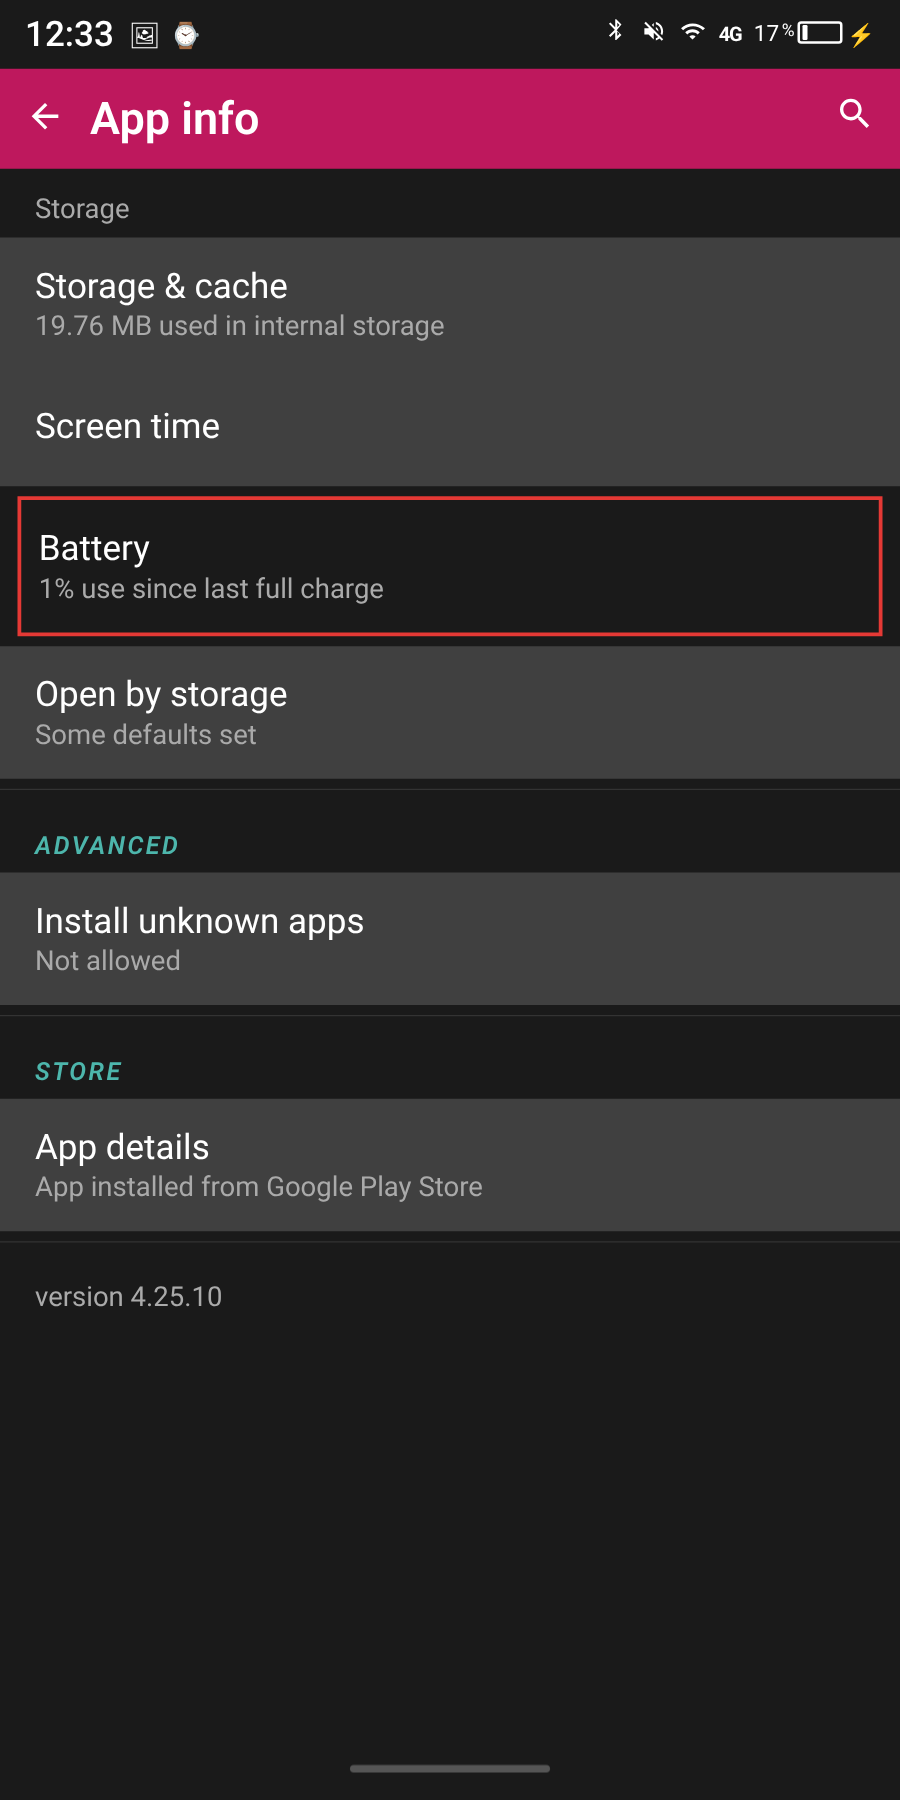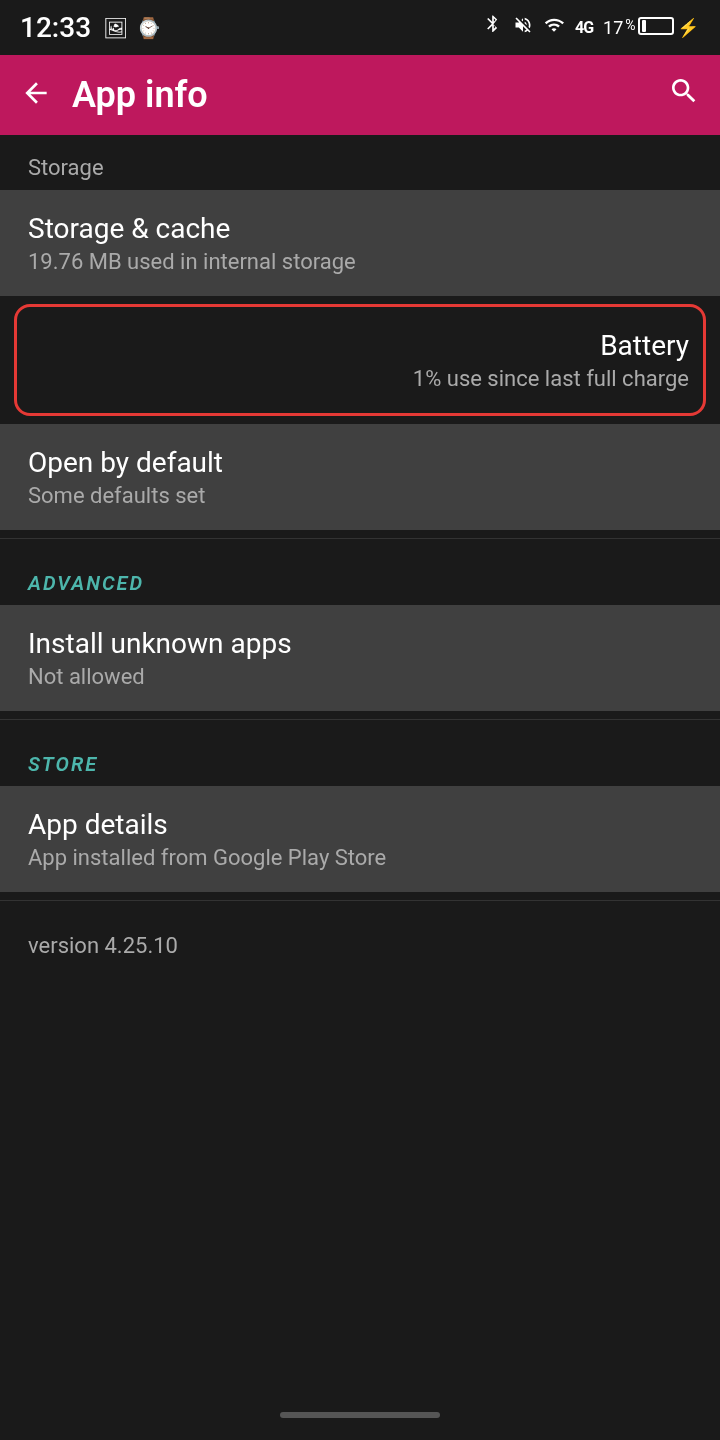"Screen time" div.menu-item { html: none -> <div> <div>Screen time</div> </div> }
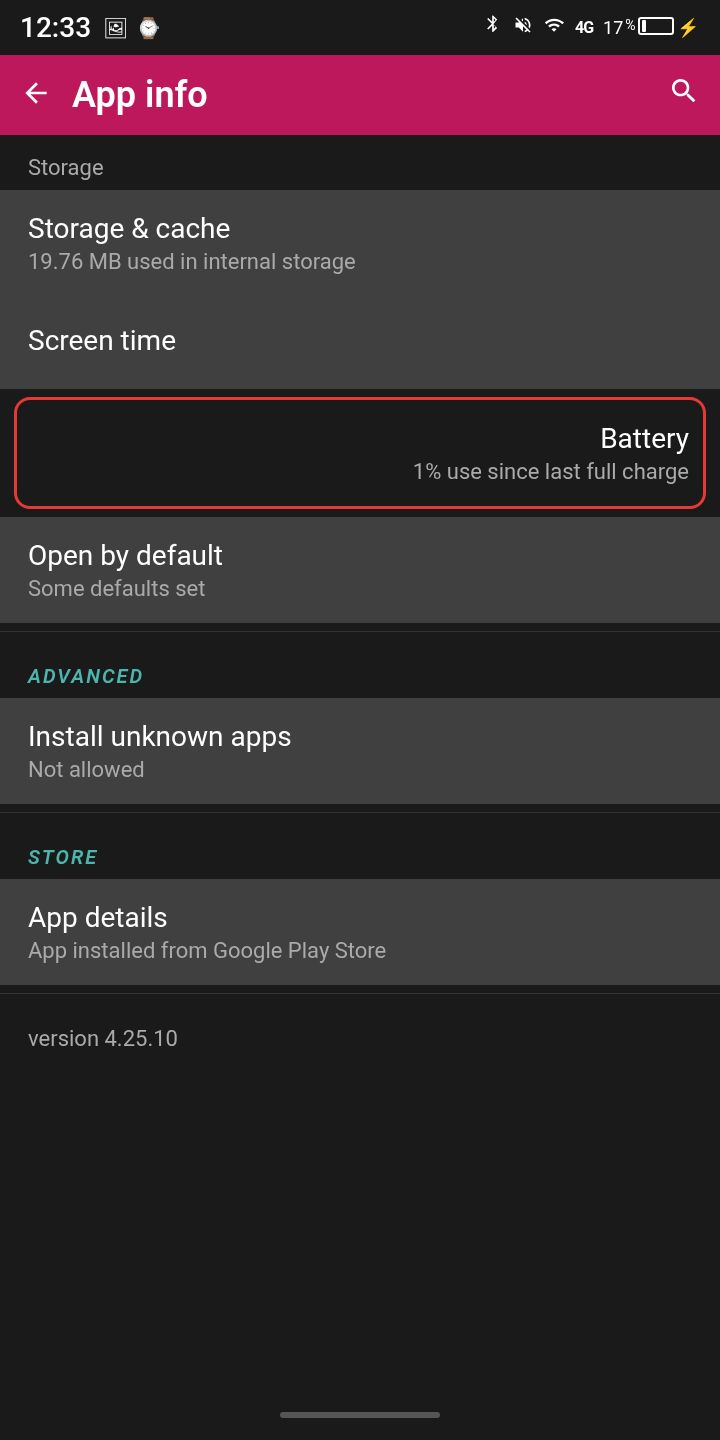"Battery" .battery-item { border-radius: 16px -> 0; text-align: right -> none }
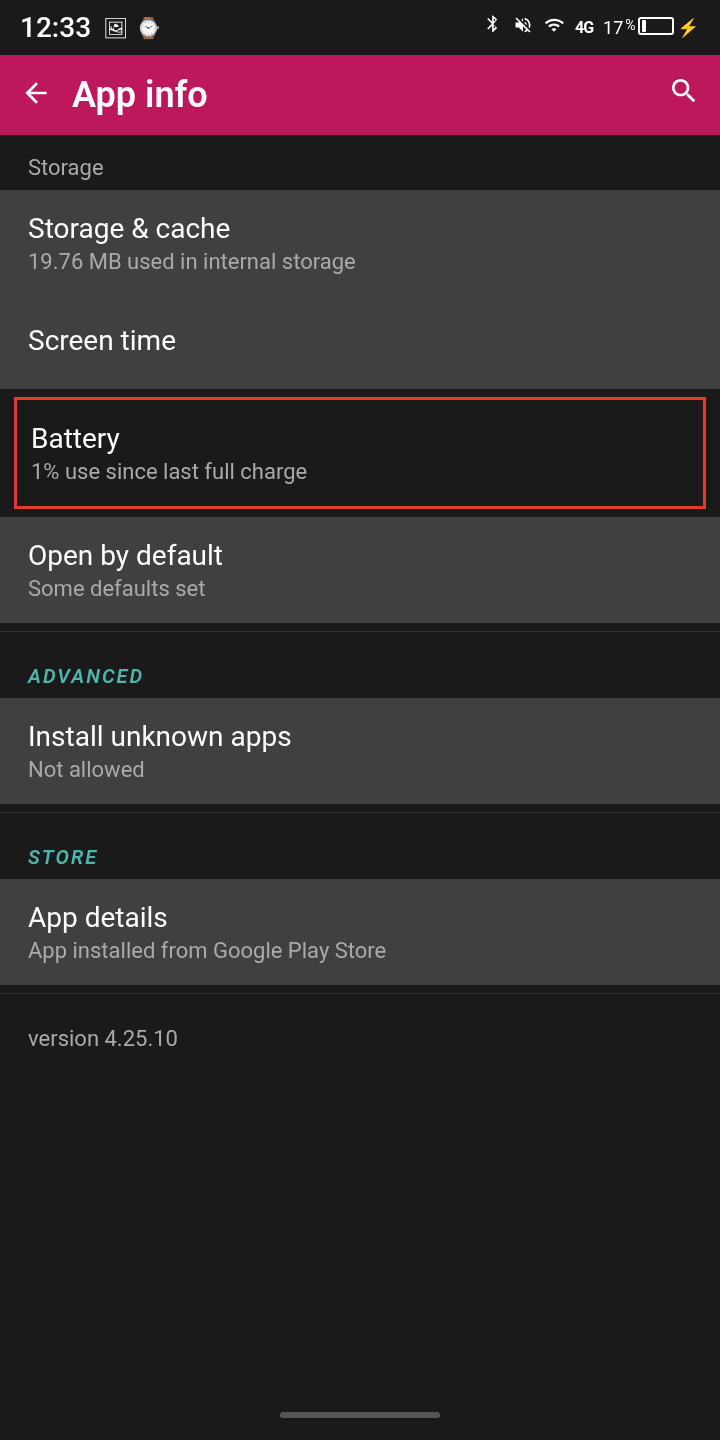"Open by default" div.menu-item-title { text: default -> storage }
